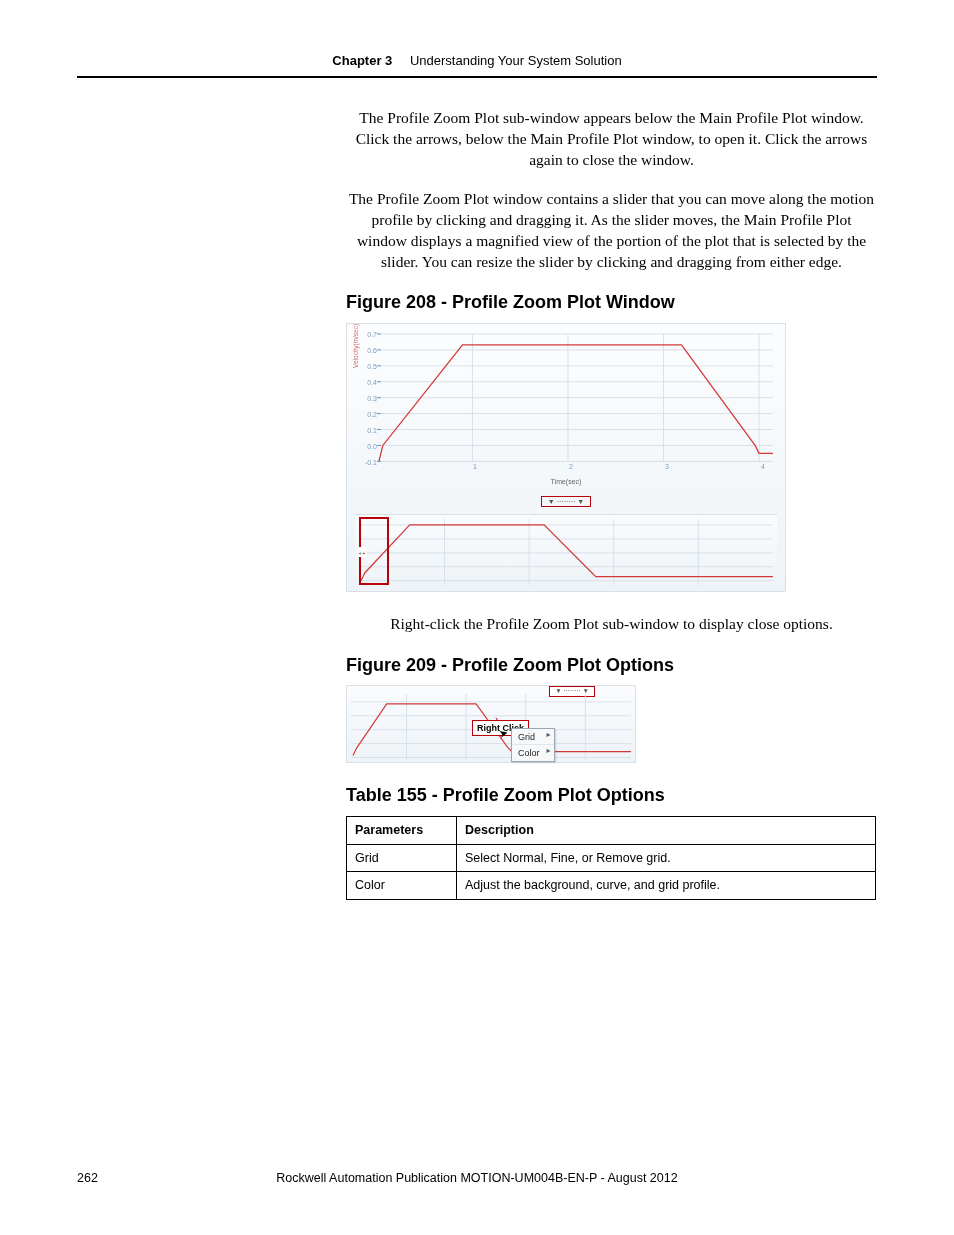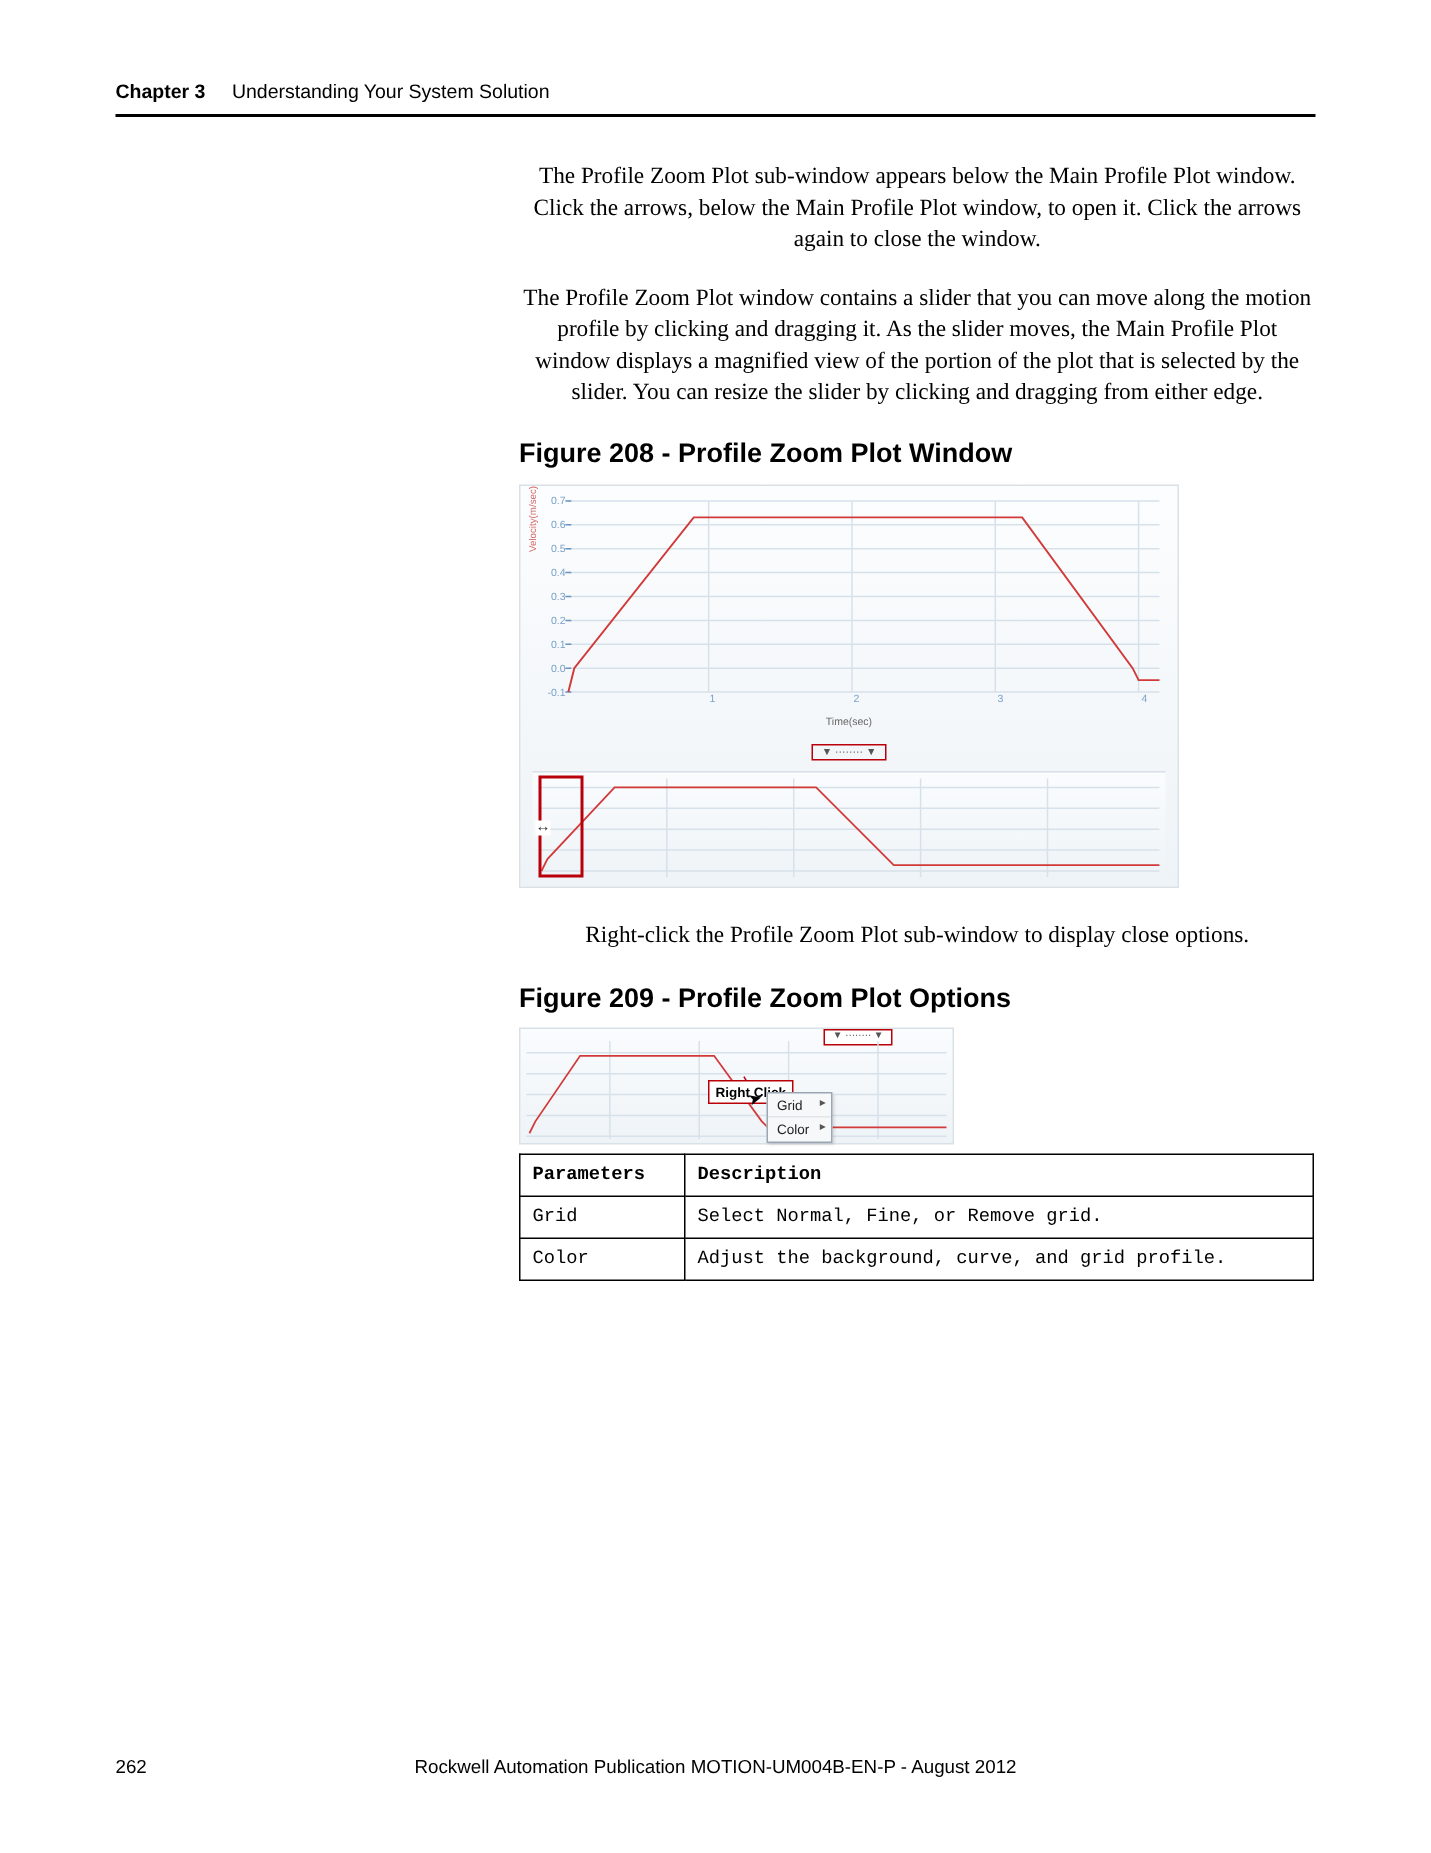"Chapter 3 Understanding Your System" .header { text-align: none -> center }
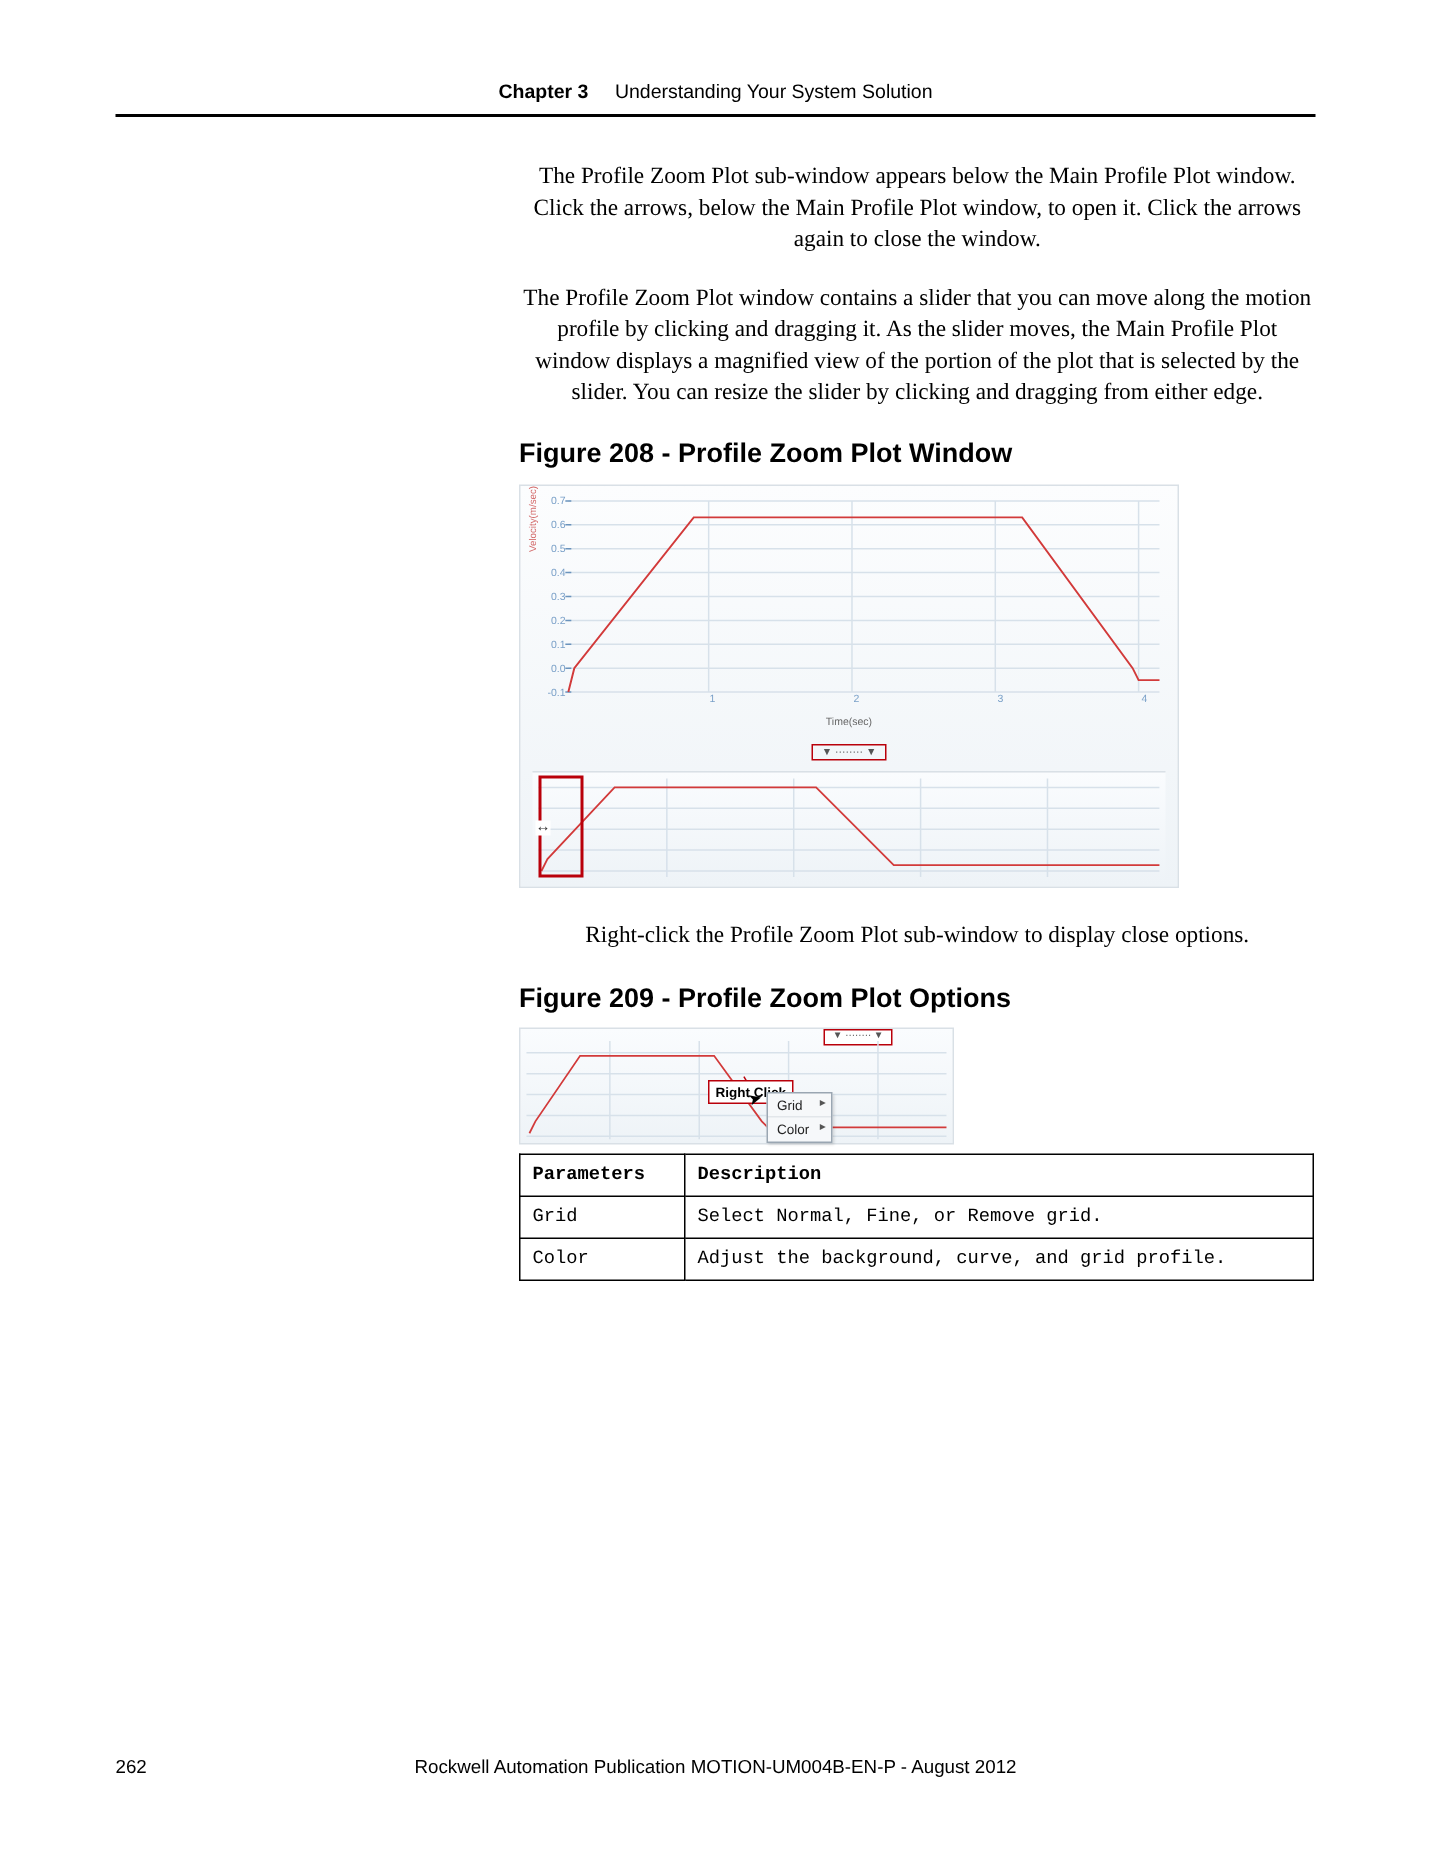"Table 155 - Profile Zoom" div.figcap { html: none -> <div>Table 155 - Profile Zoom Plot Options</div> }
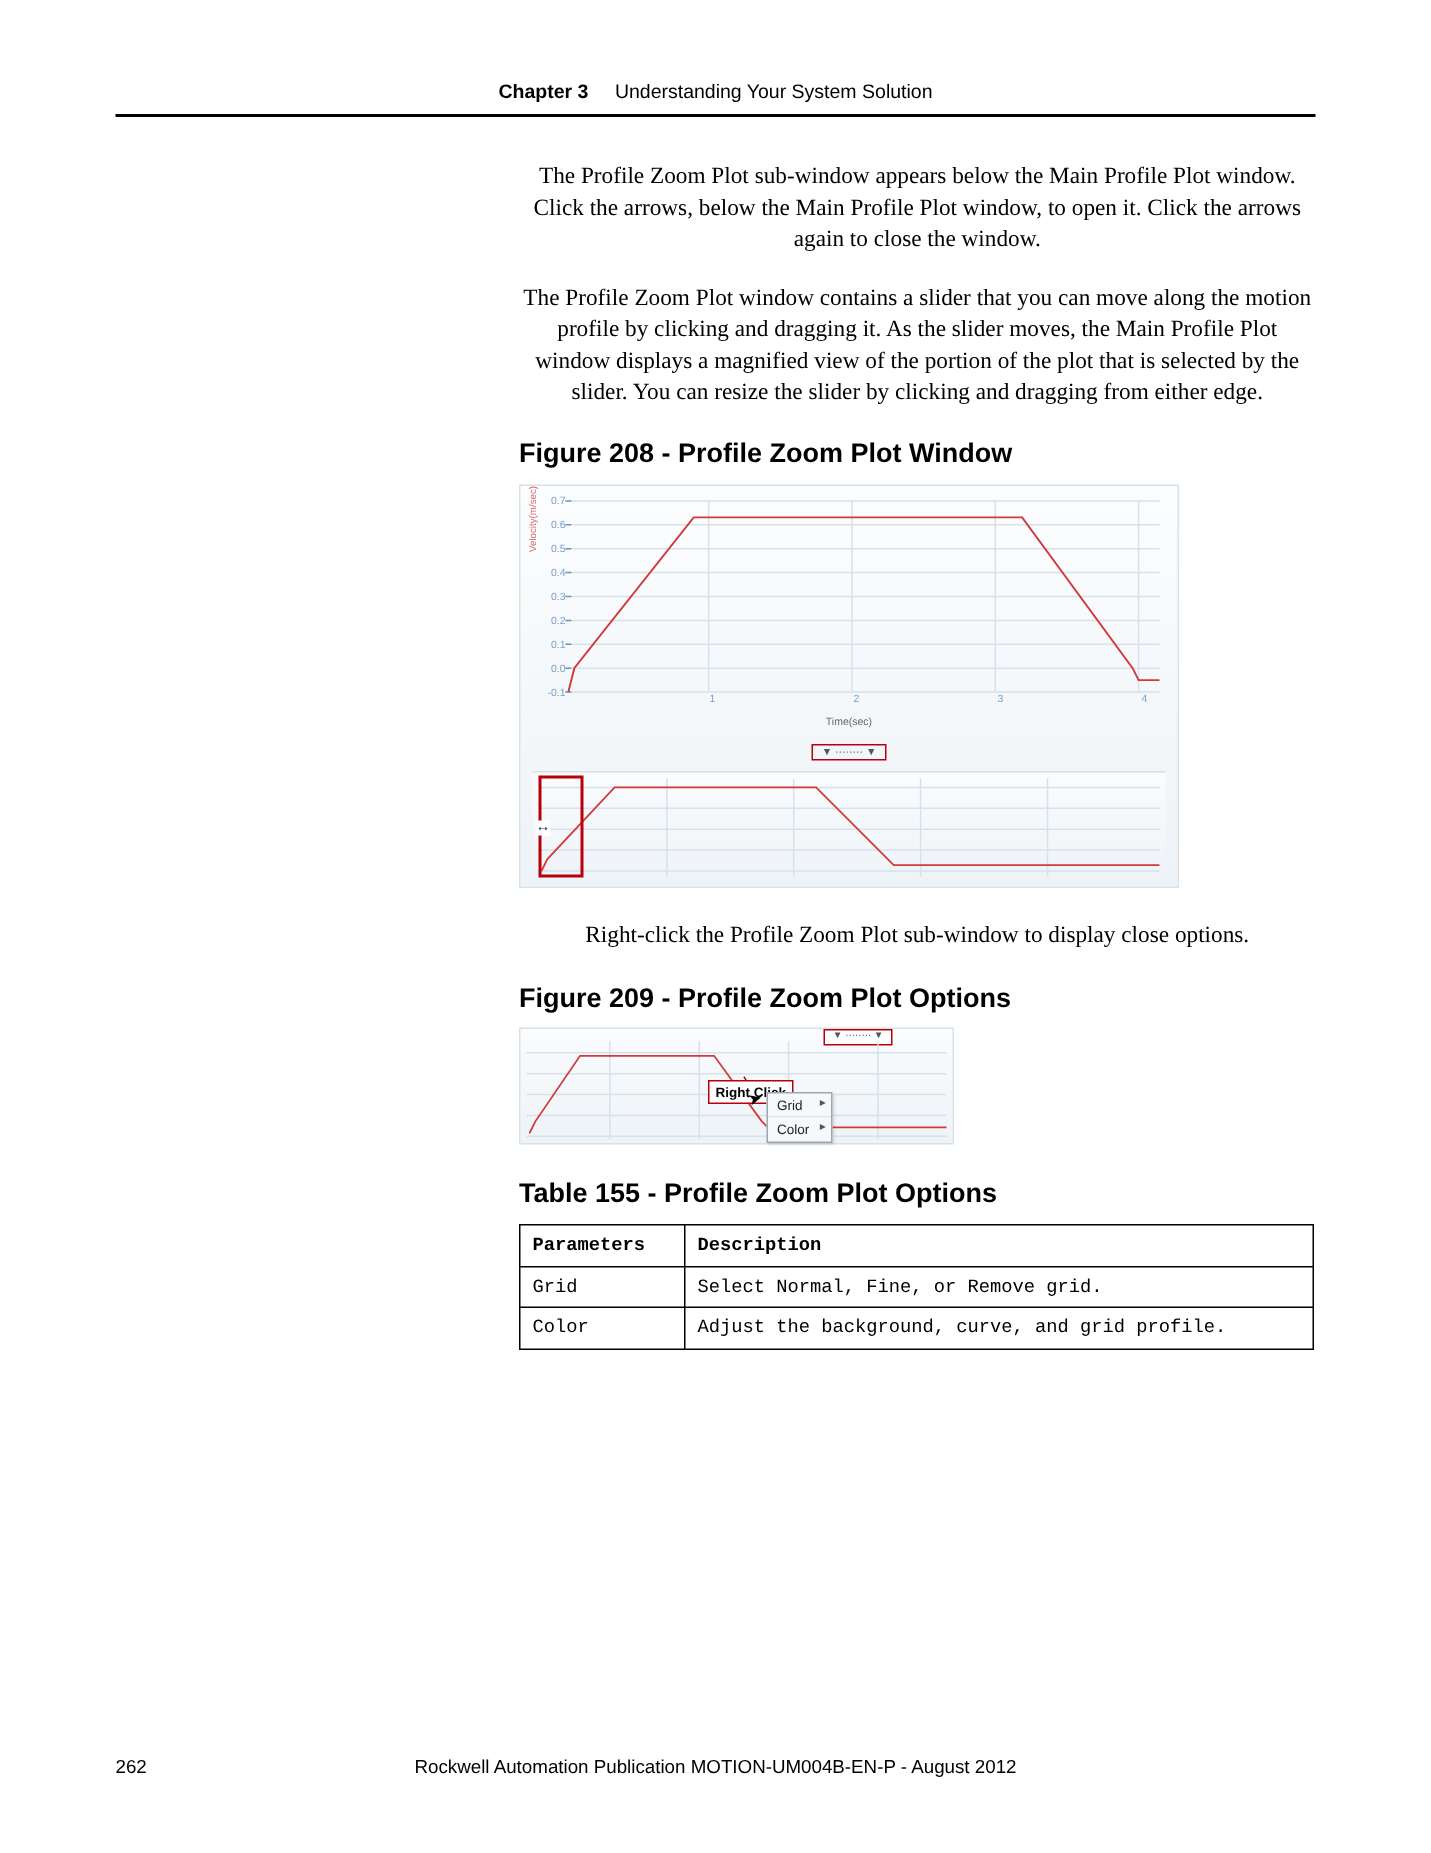"Parameters" table.opts { font-family: Liberation Mono, monospace -> Liberation Sans, sans-serif }
